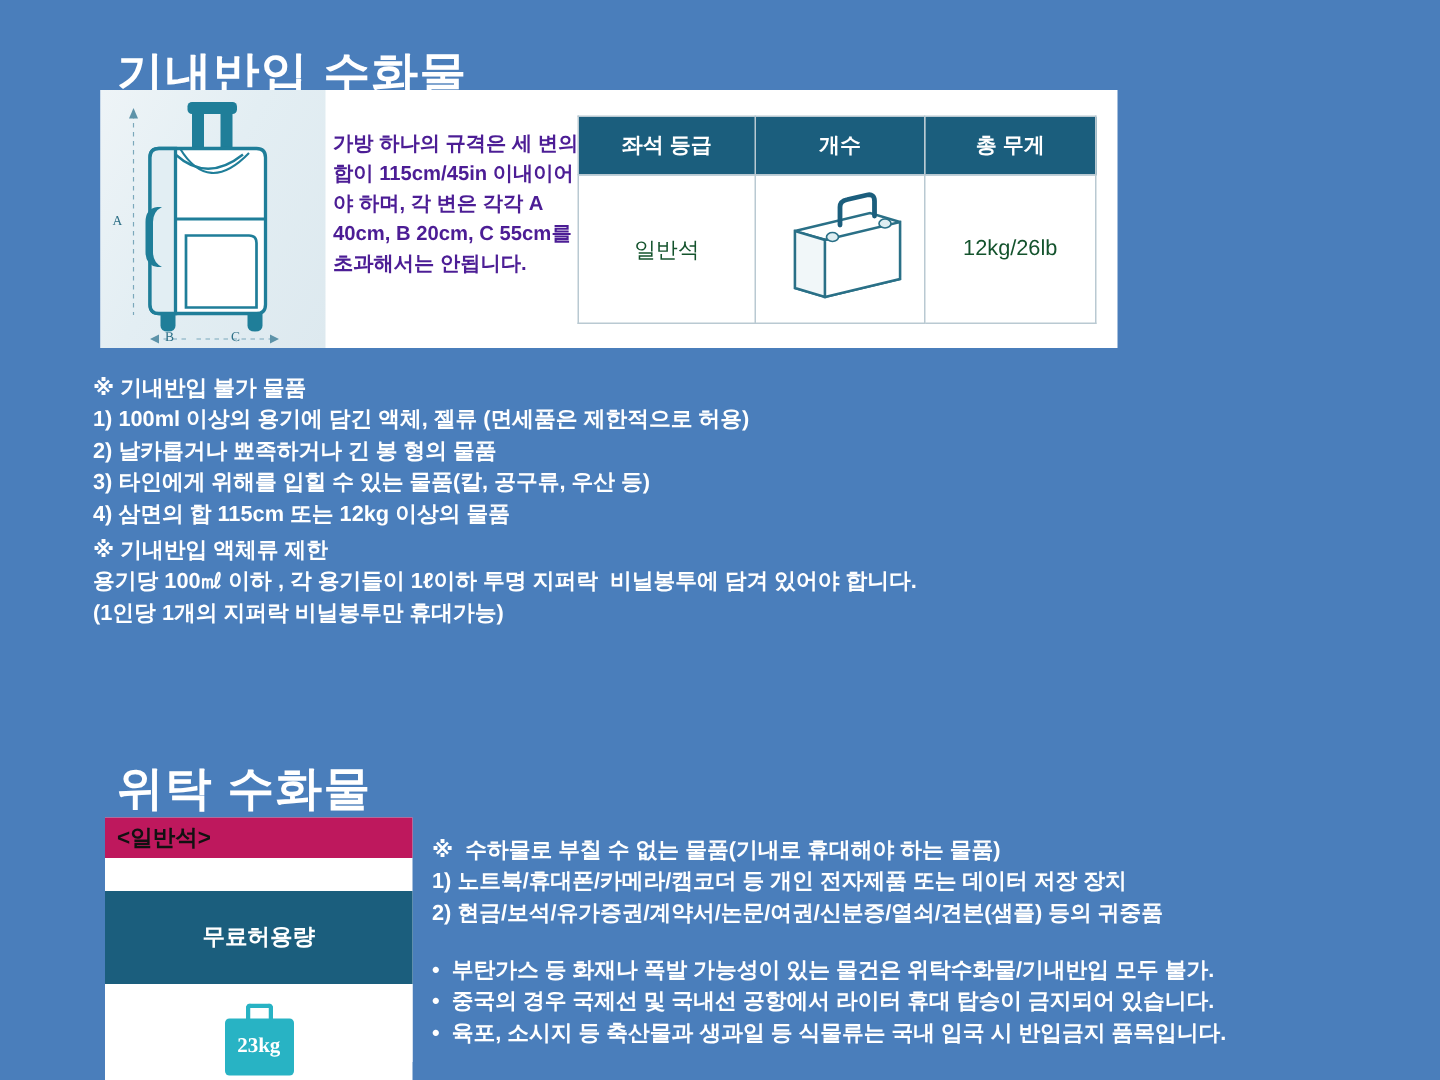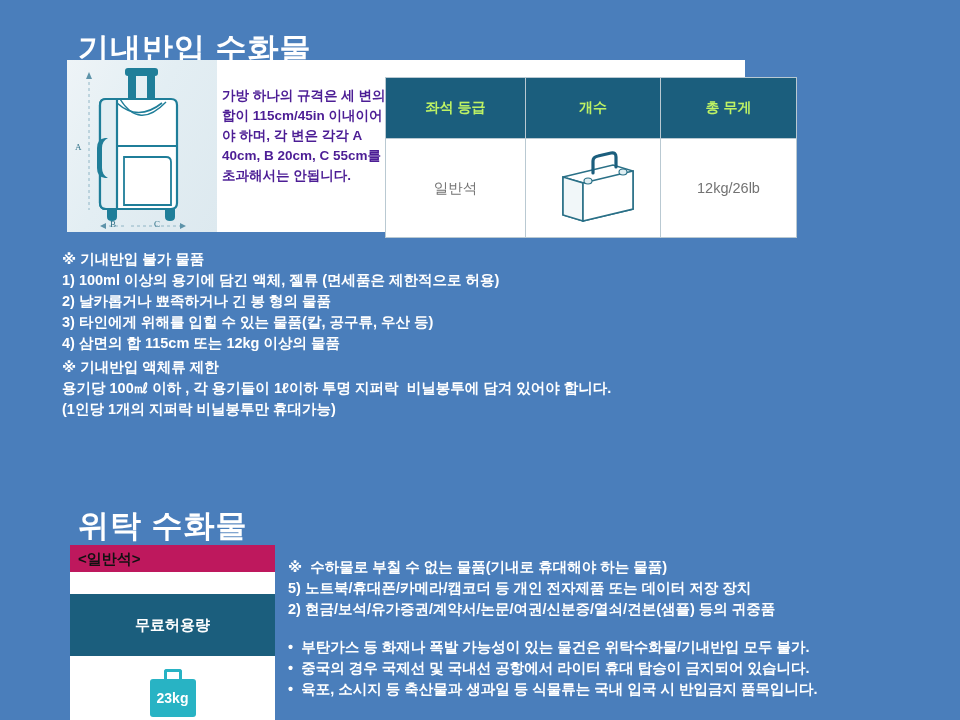"좌석 등급" .carryon-table th { color: #bef264 -> #ffffff; padding: 11px -> 0 }
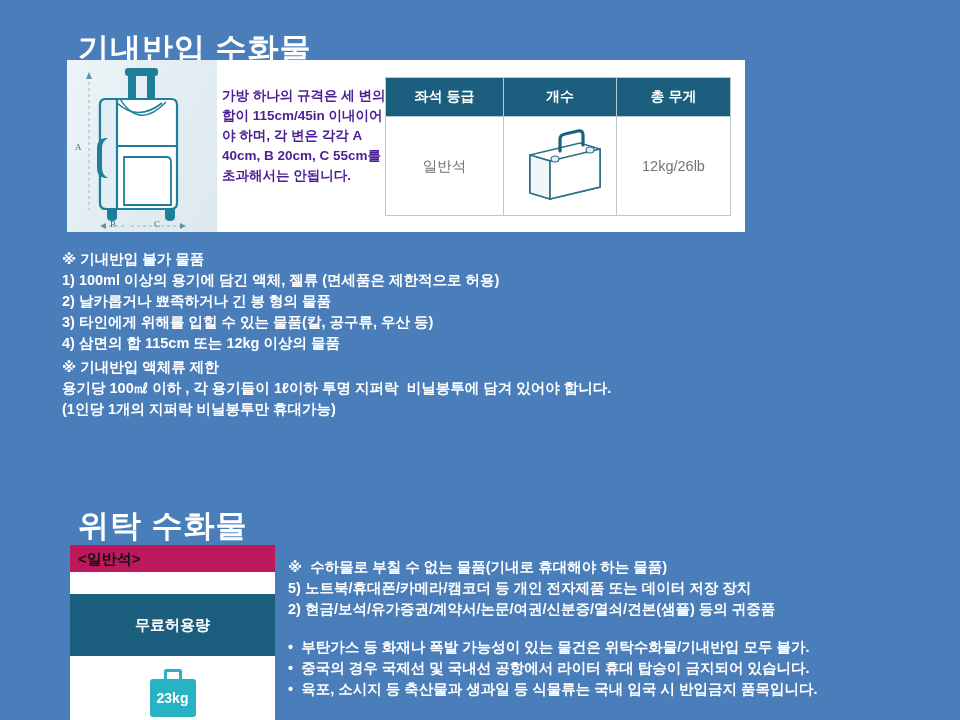"일반석" .carryon-table td { color: #737373 -> #14532d }
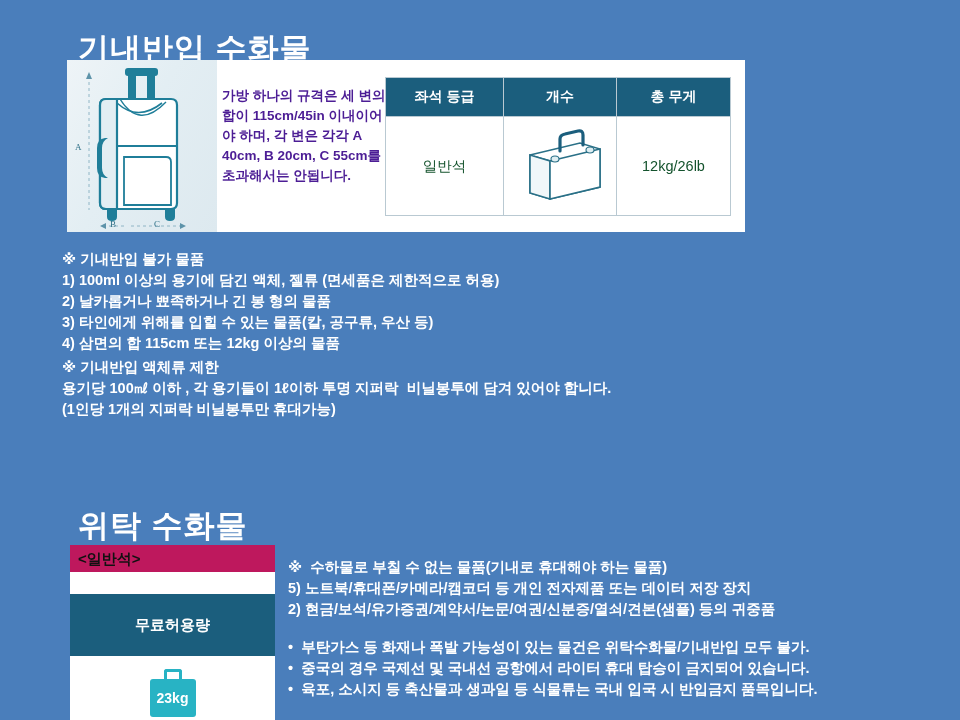"※ 수하물로 부칠 수 없는" div.notes { text: 5 -> 1 }
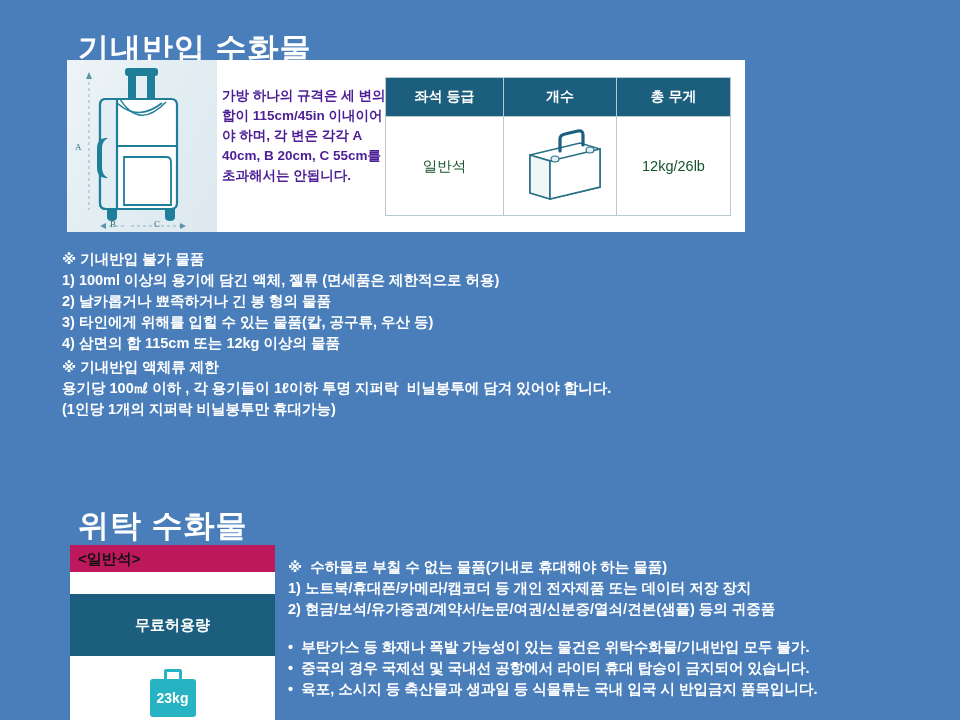"23kg" .kg-body { font-family: none -> Liberation Serif, serif }
